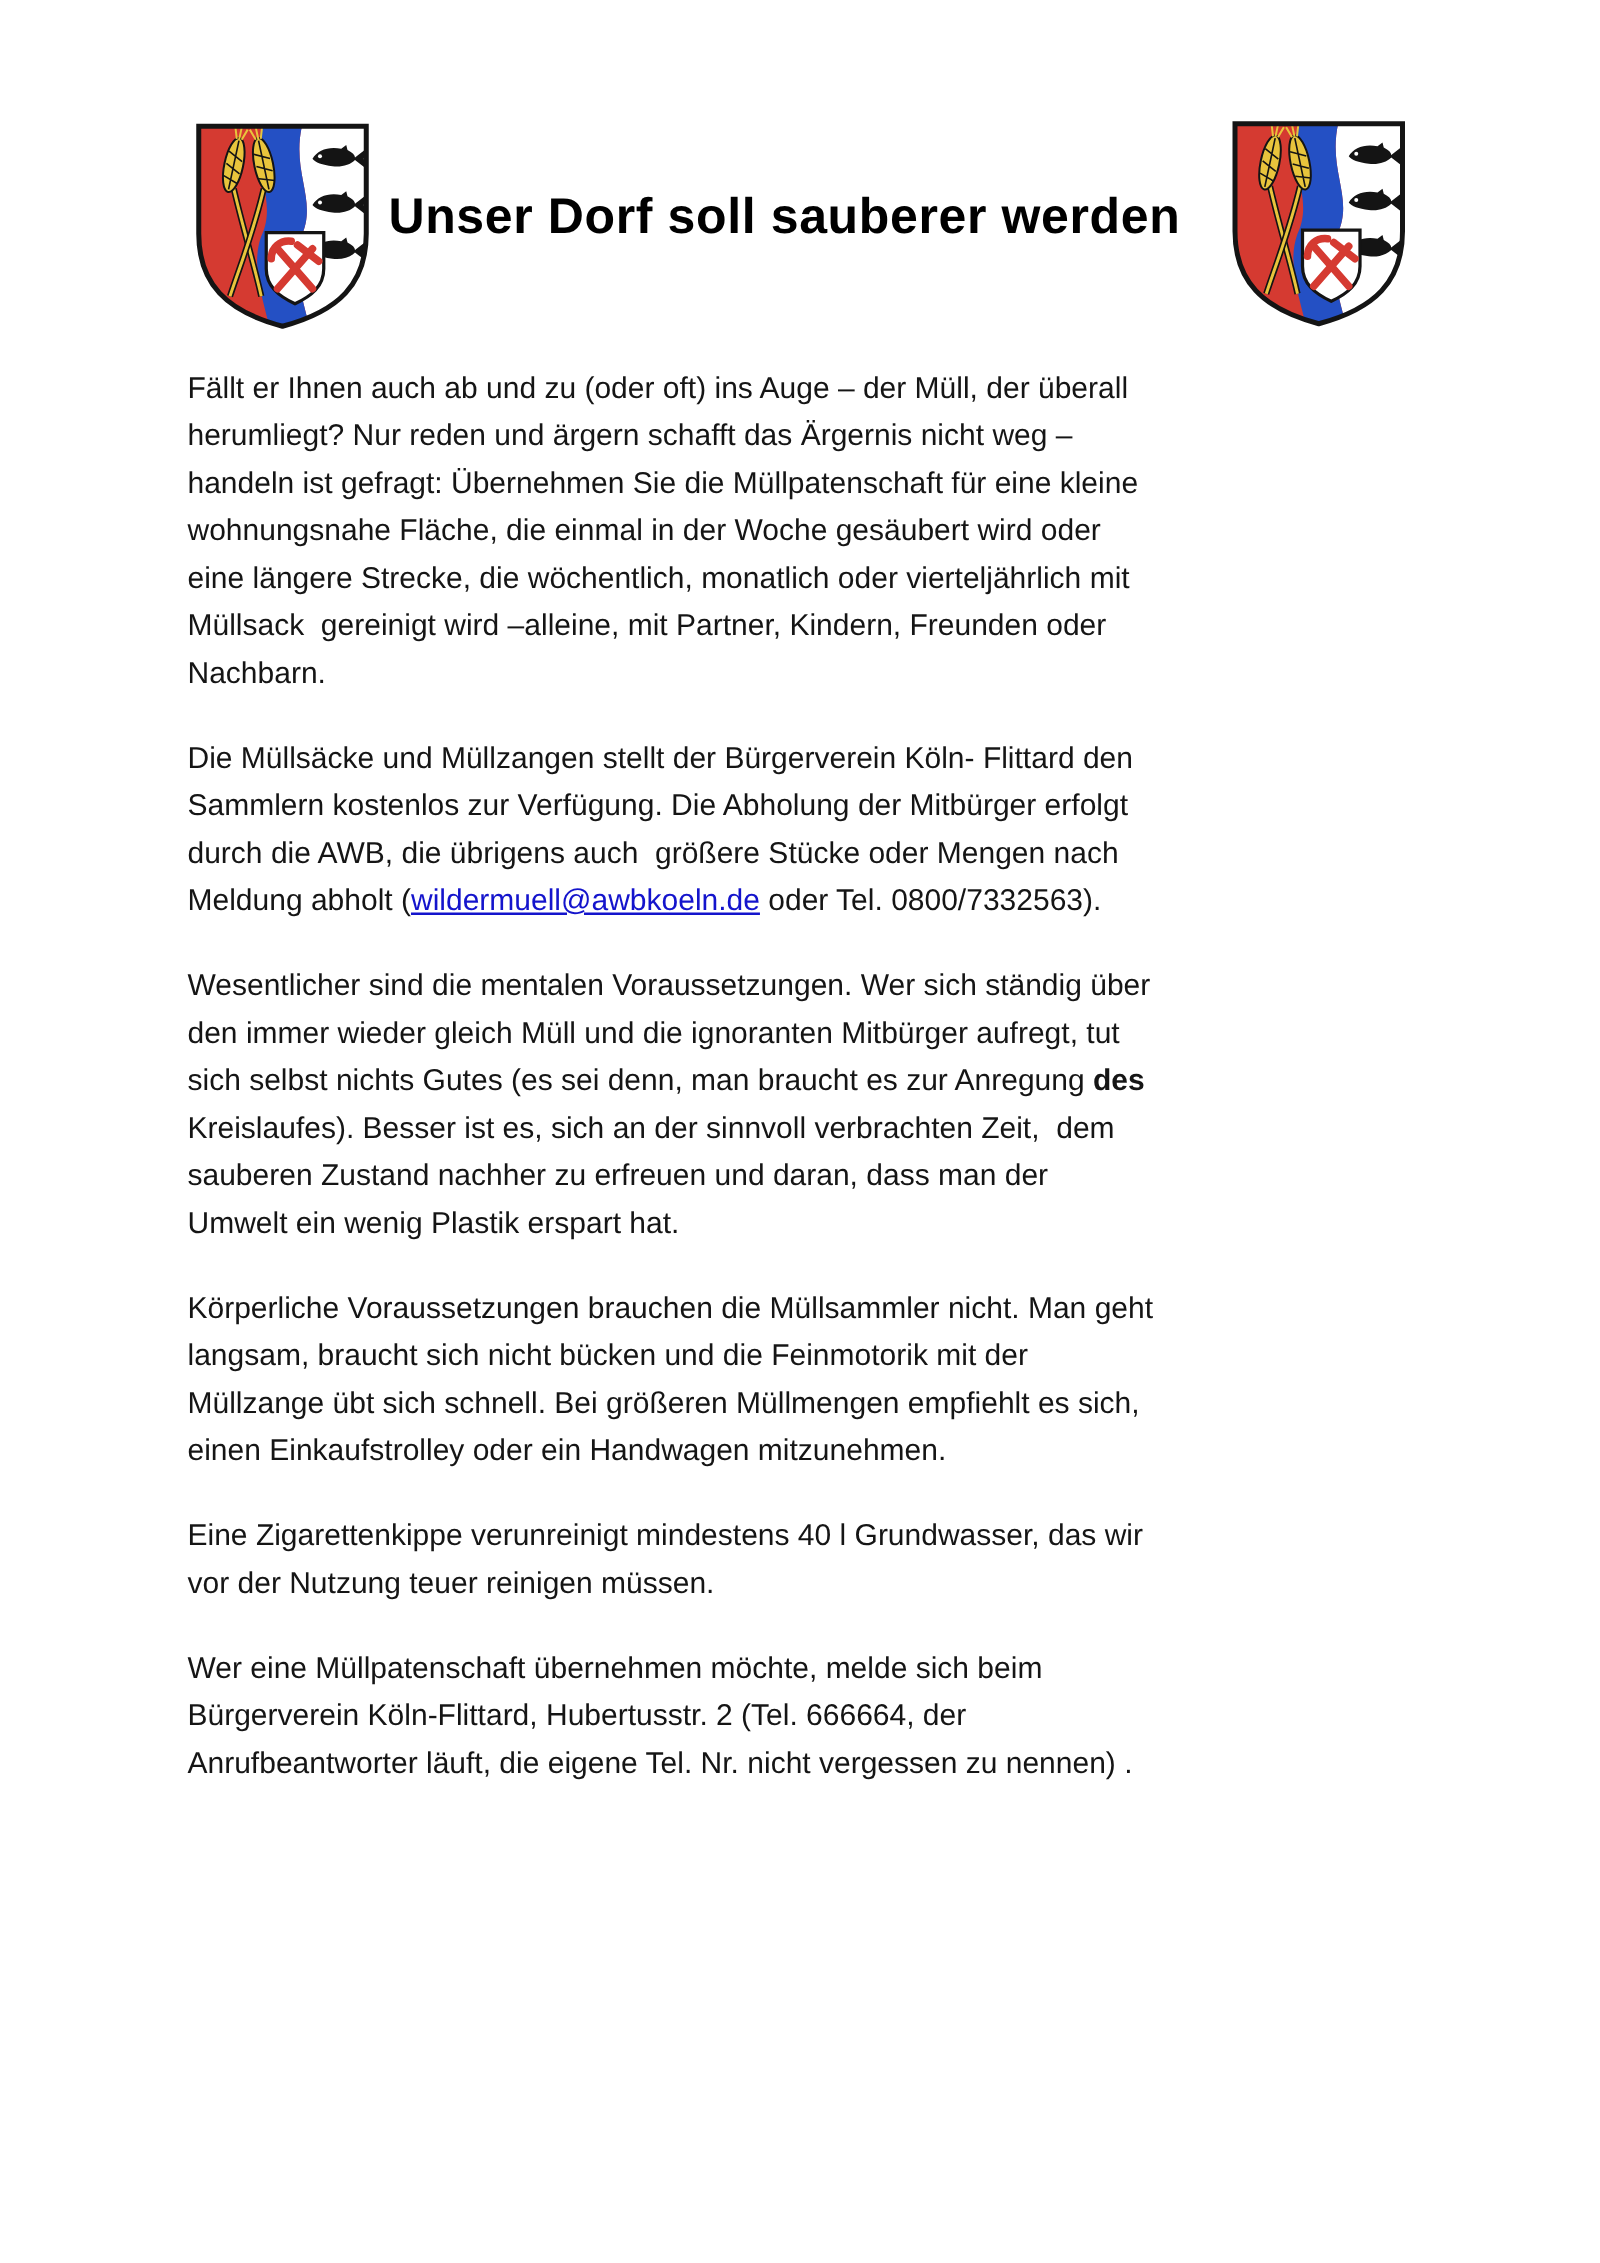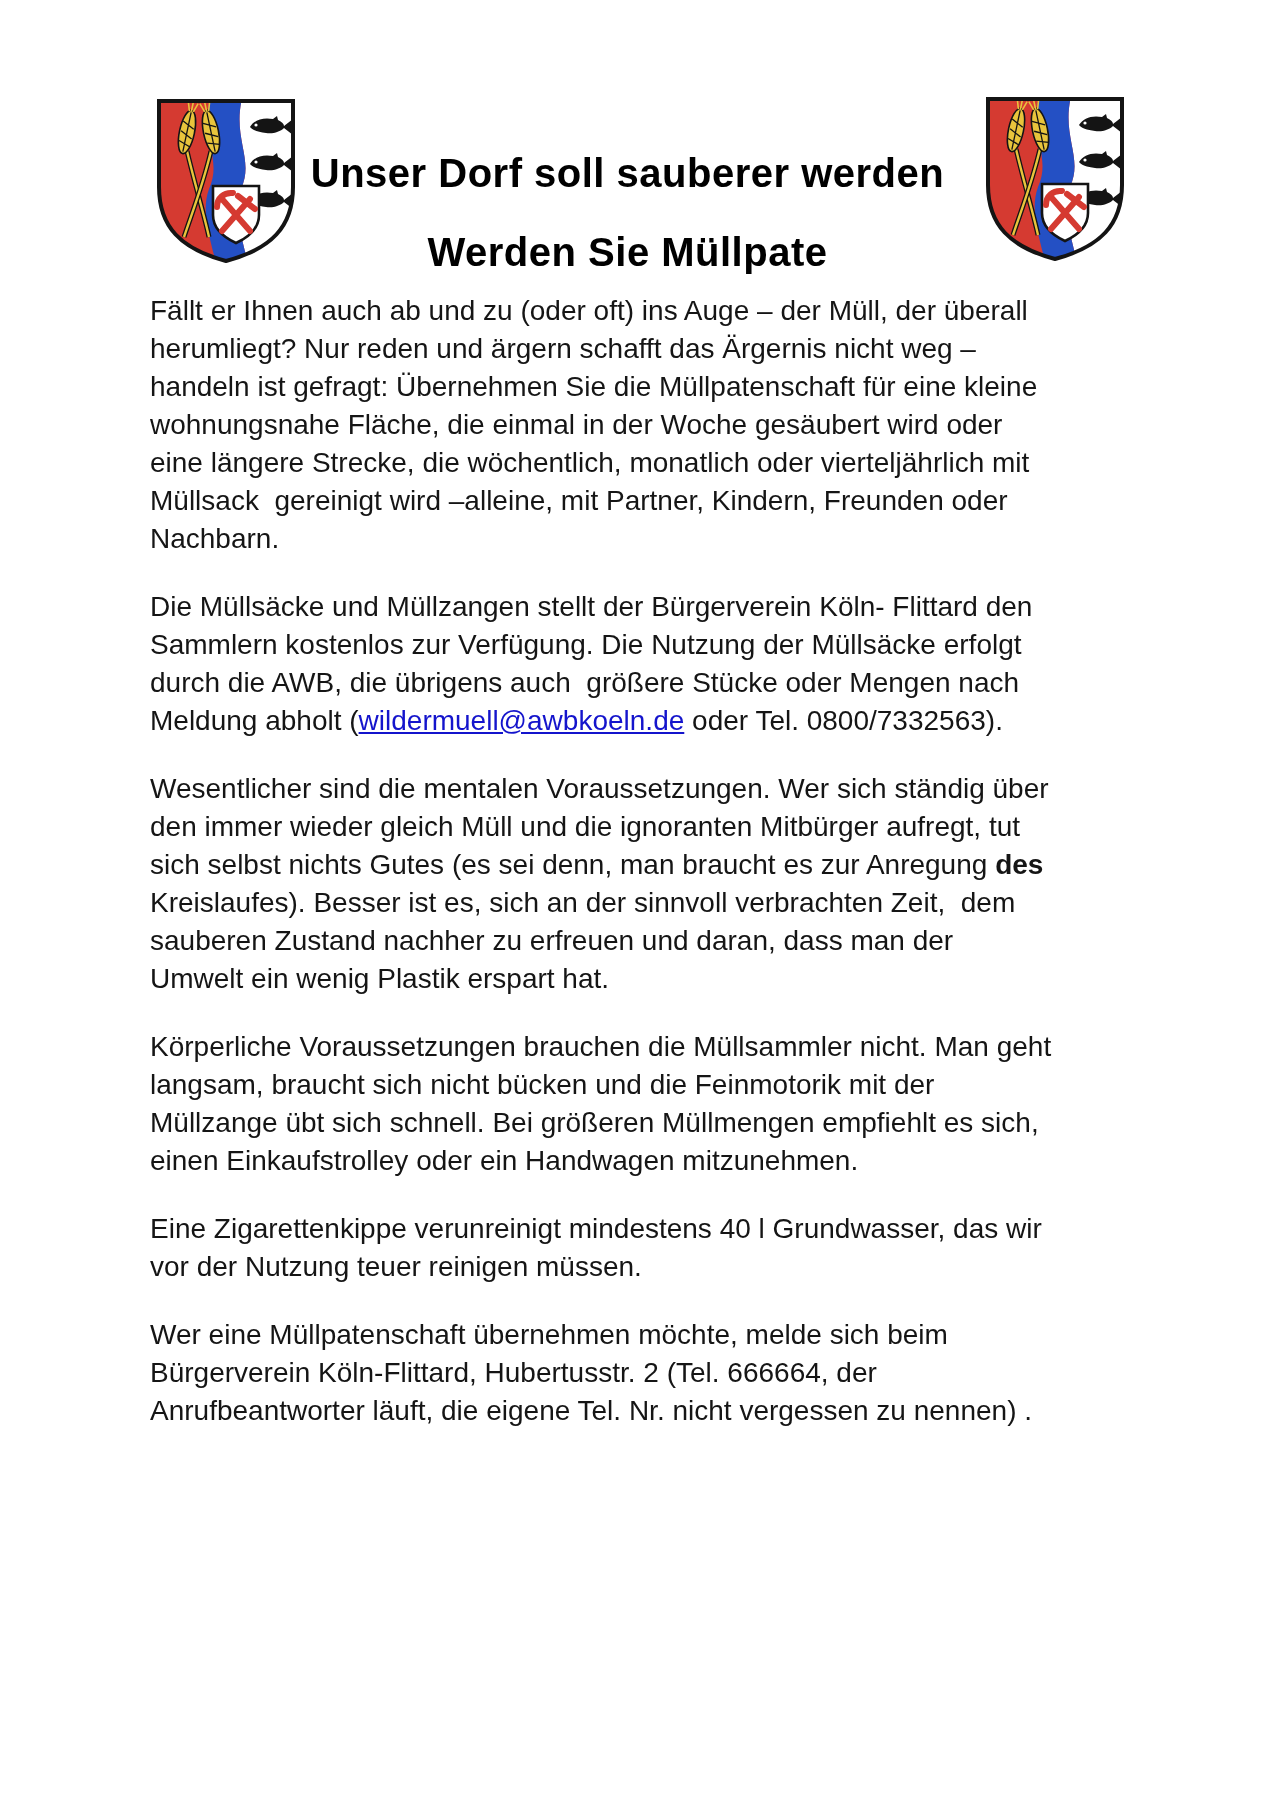"Werden Sie Müllpate" h2 { html: <h2>Werden Sie Müllpate</h2> -> none }
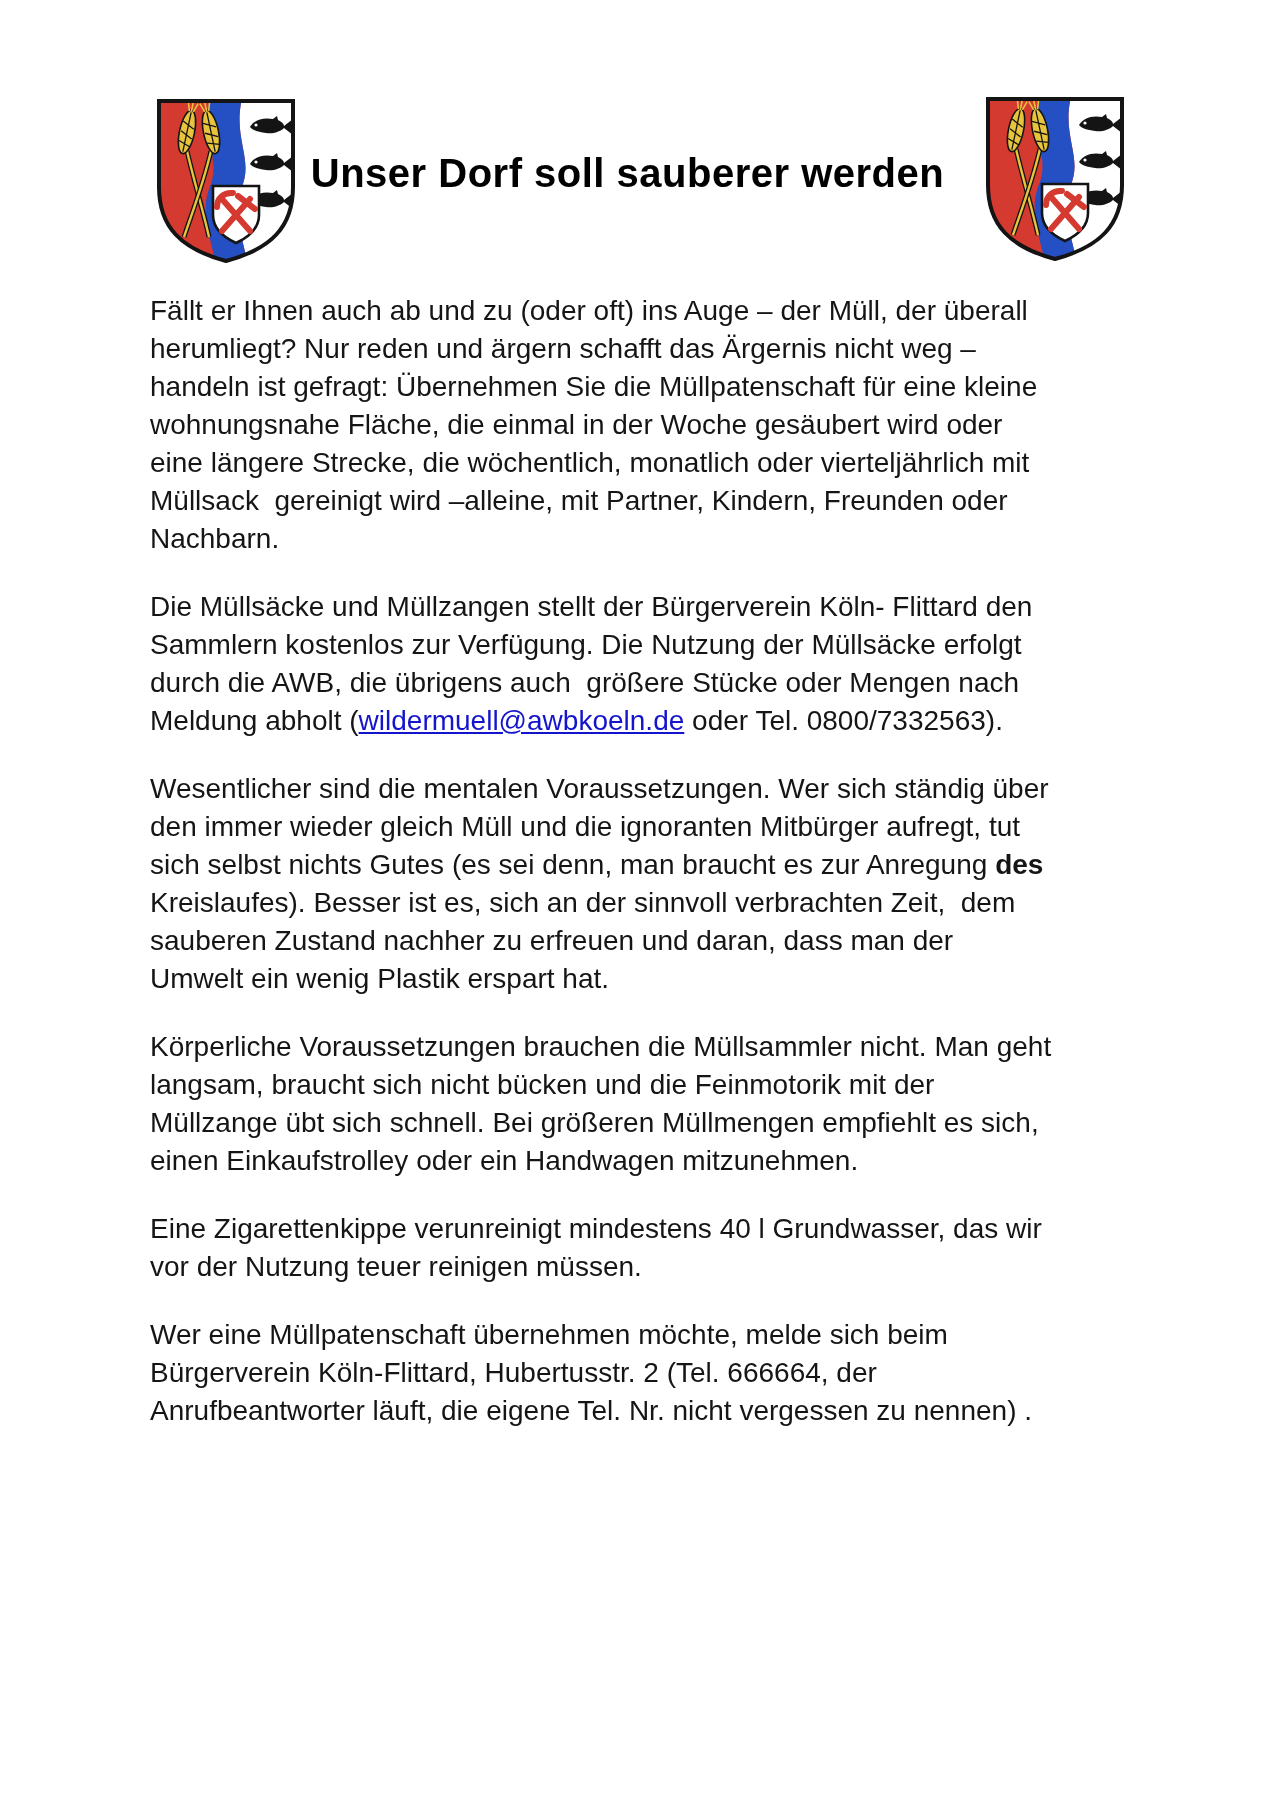"Fällt er Ihnen auch ab" .content p { font-size: 28px -> 24px }
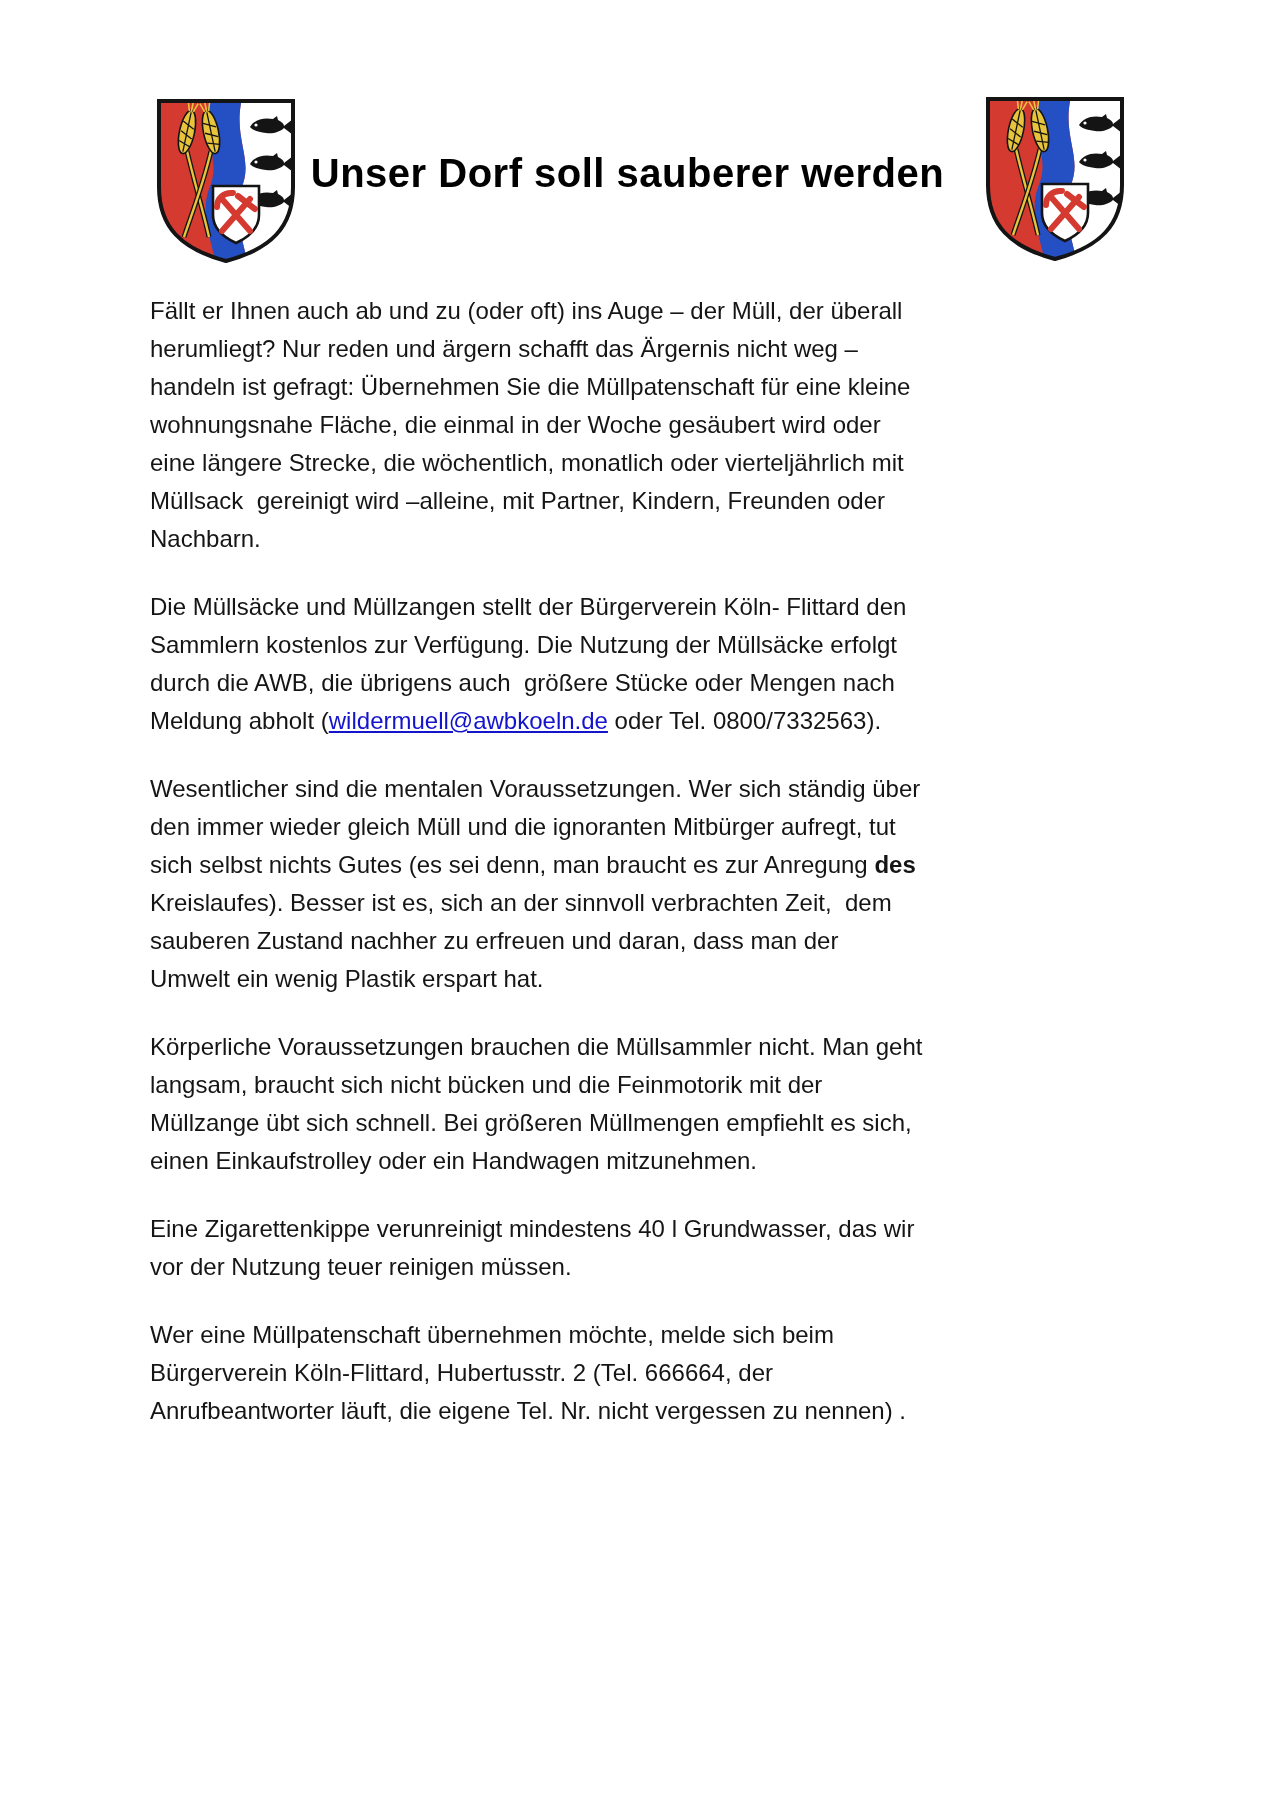"Die Müllsäcke und Müllzangen stellt" span { text: Nutzung der Müllsäcke -> Abholung der Mitbürger }
